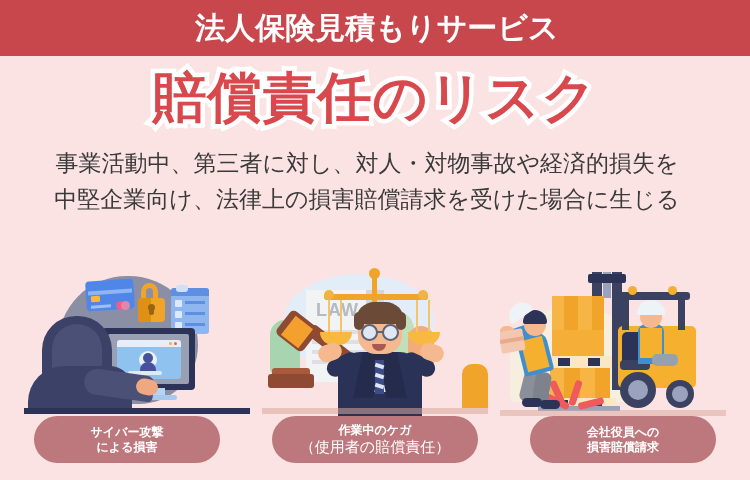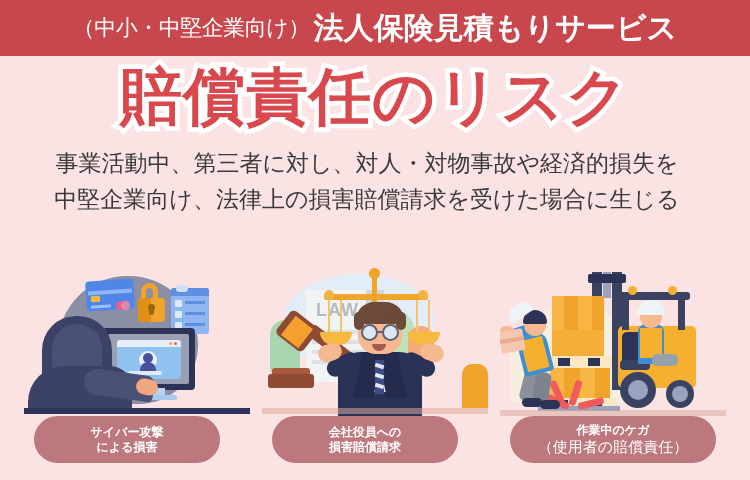"（中小・中堅企業向け）" span.header-sub { html: <span>（中小・中堅企業向け）</span> -> none }
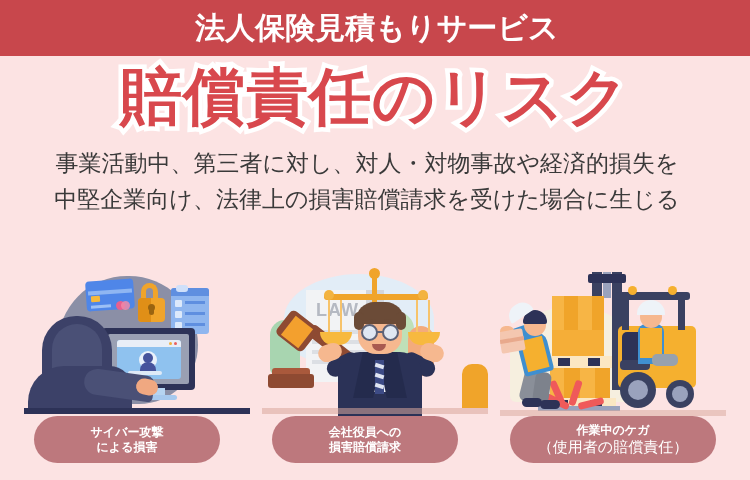"賠償責任のリスク" .title { font-size: 62px -> 54px }
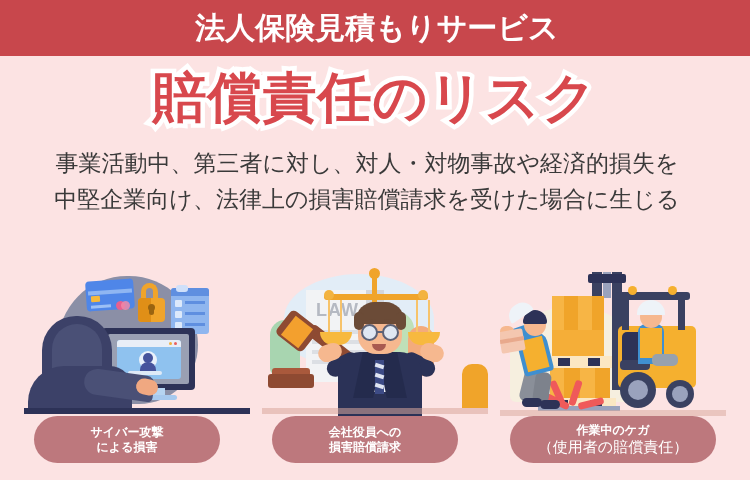"会社役員への" div.pill { order: before "作業中のケガ" -> after "作業中のケガ" }
